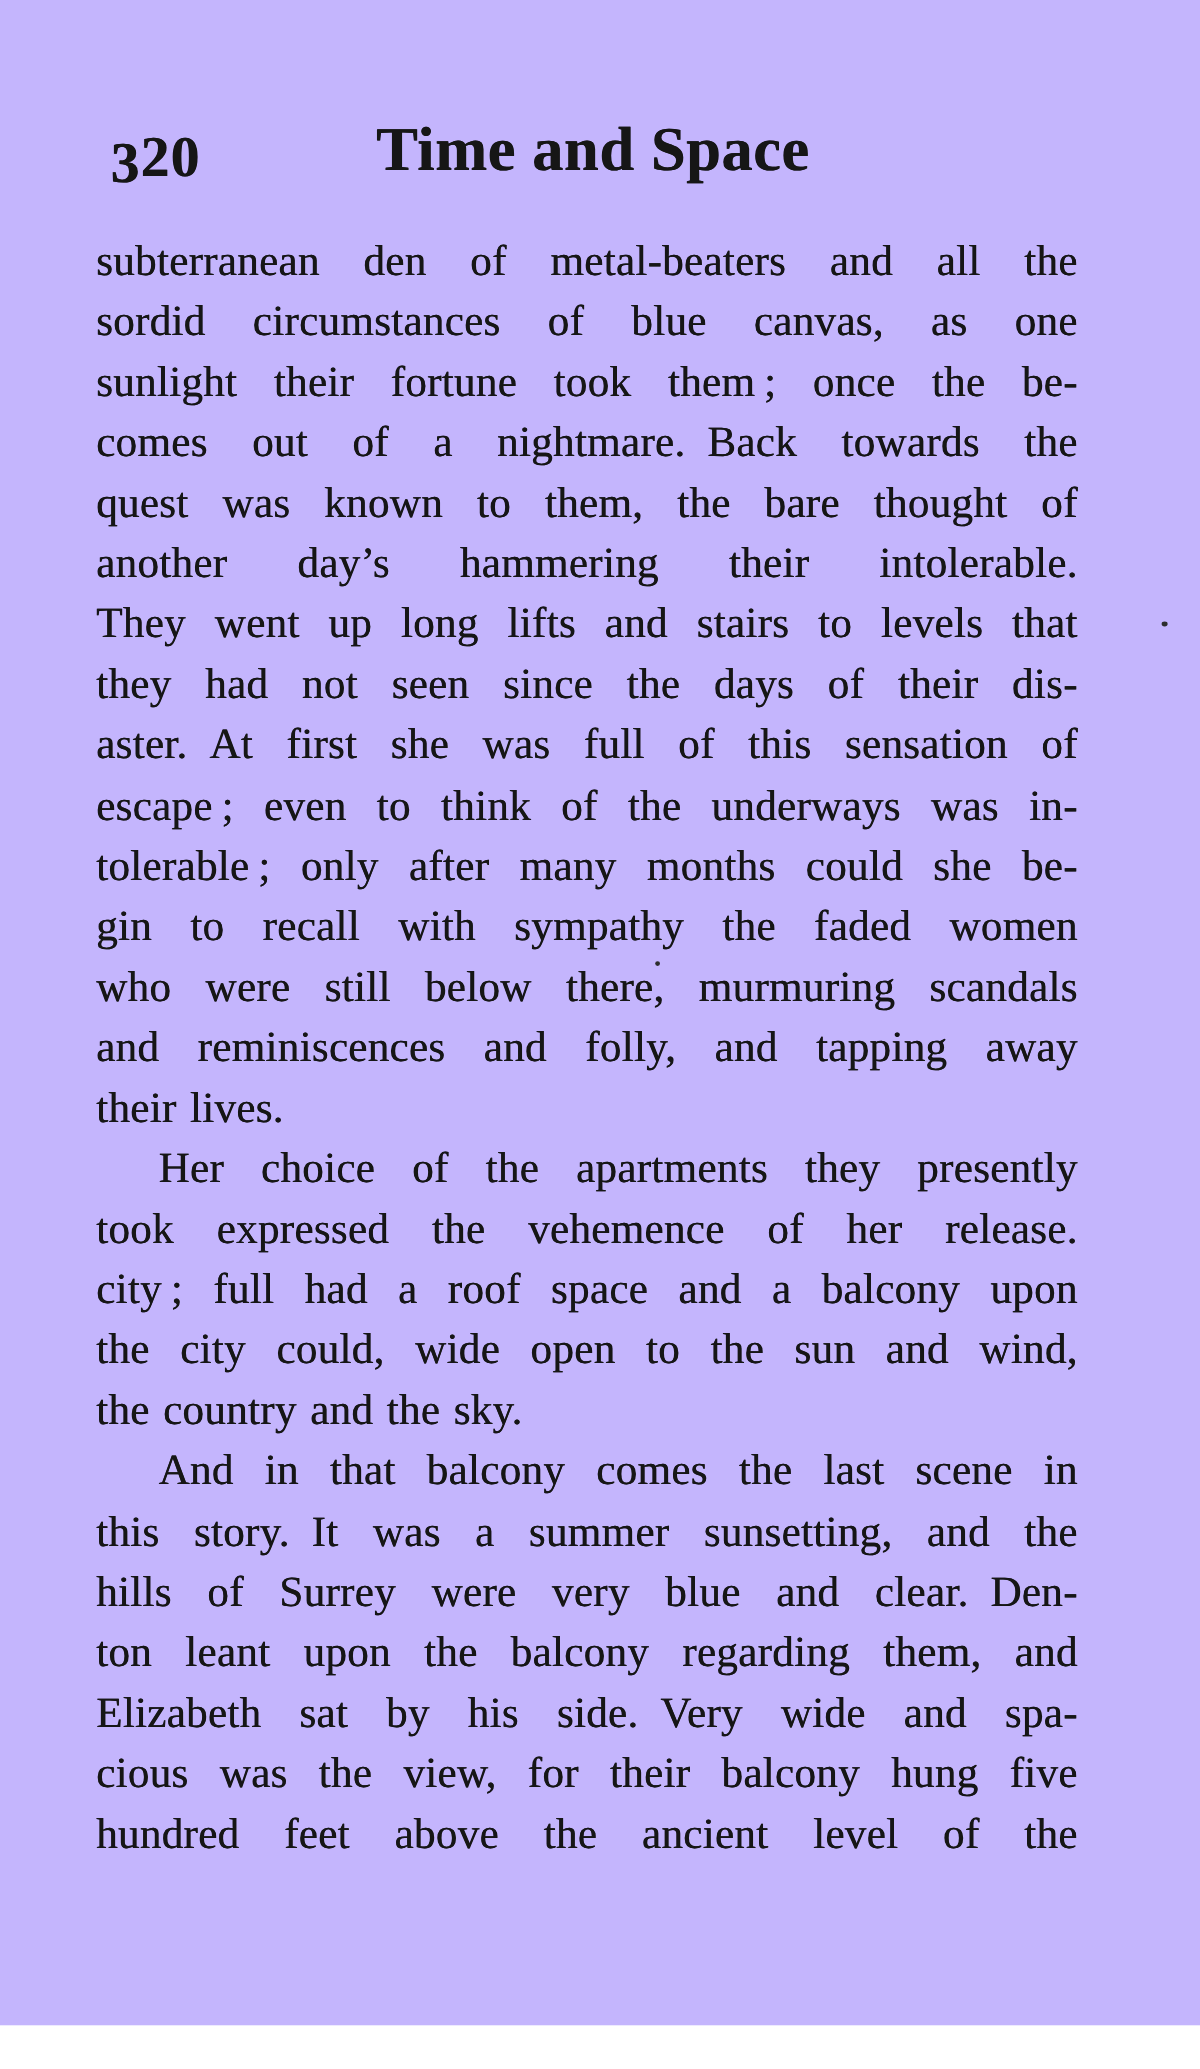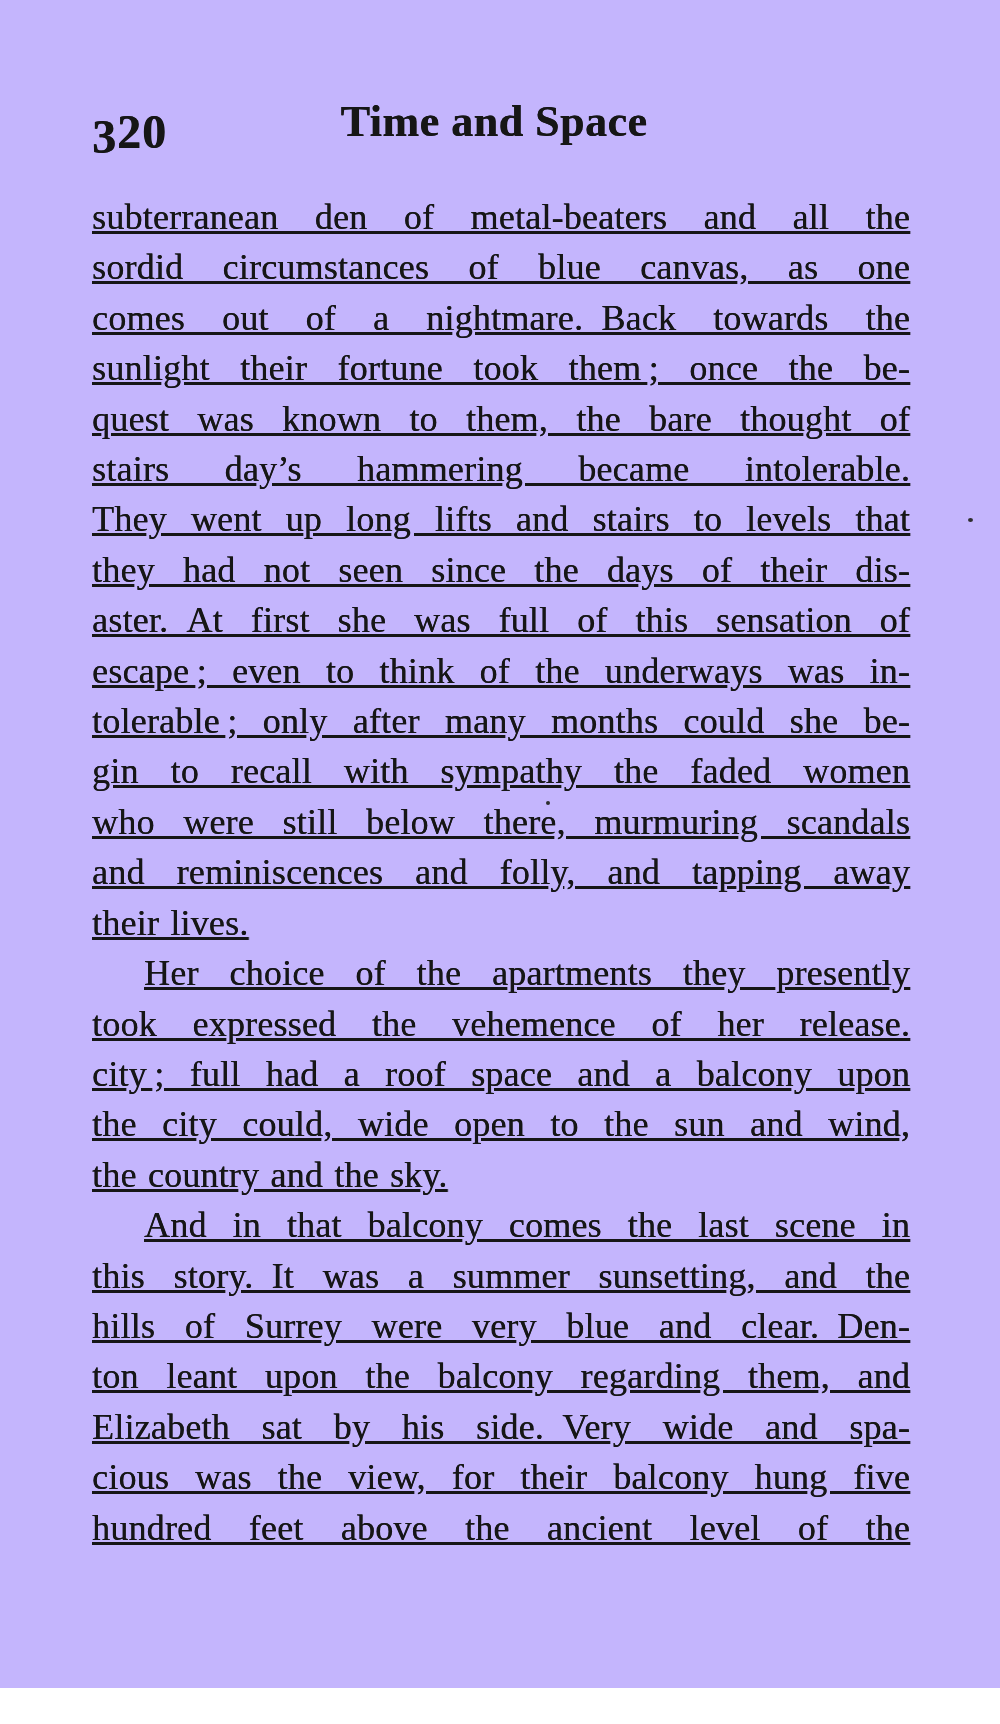"Time and Space" .running-title { font-size: 44px -> 52px }
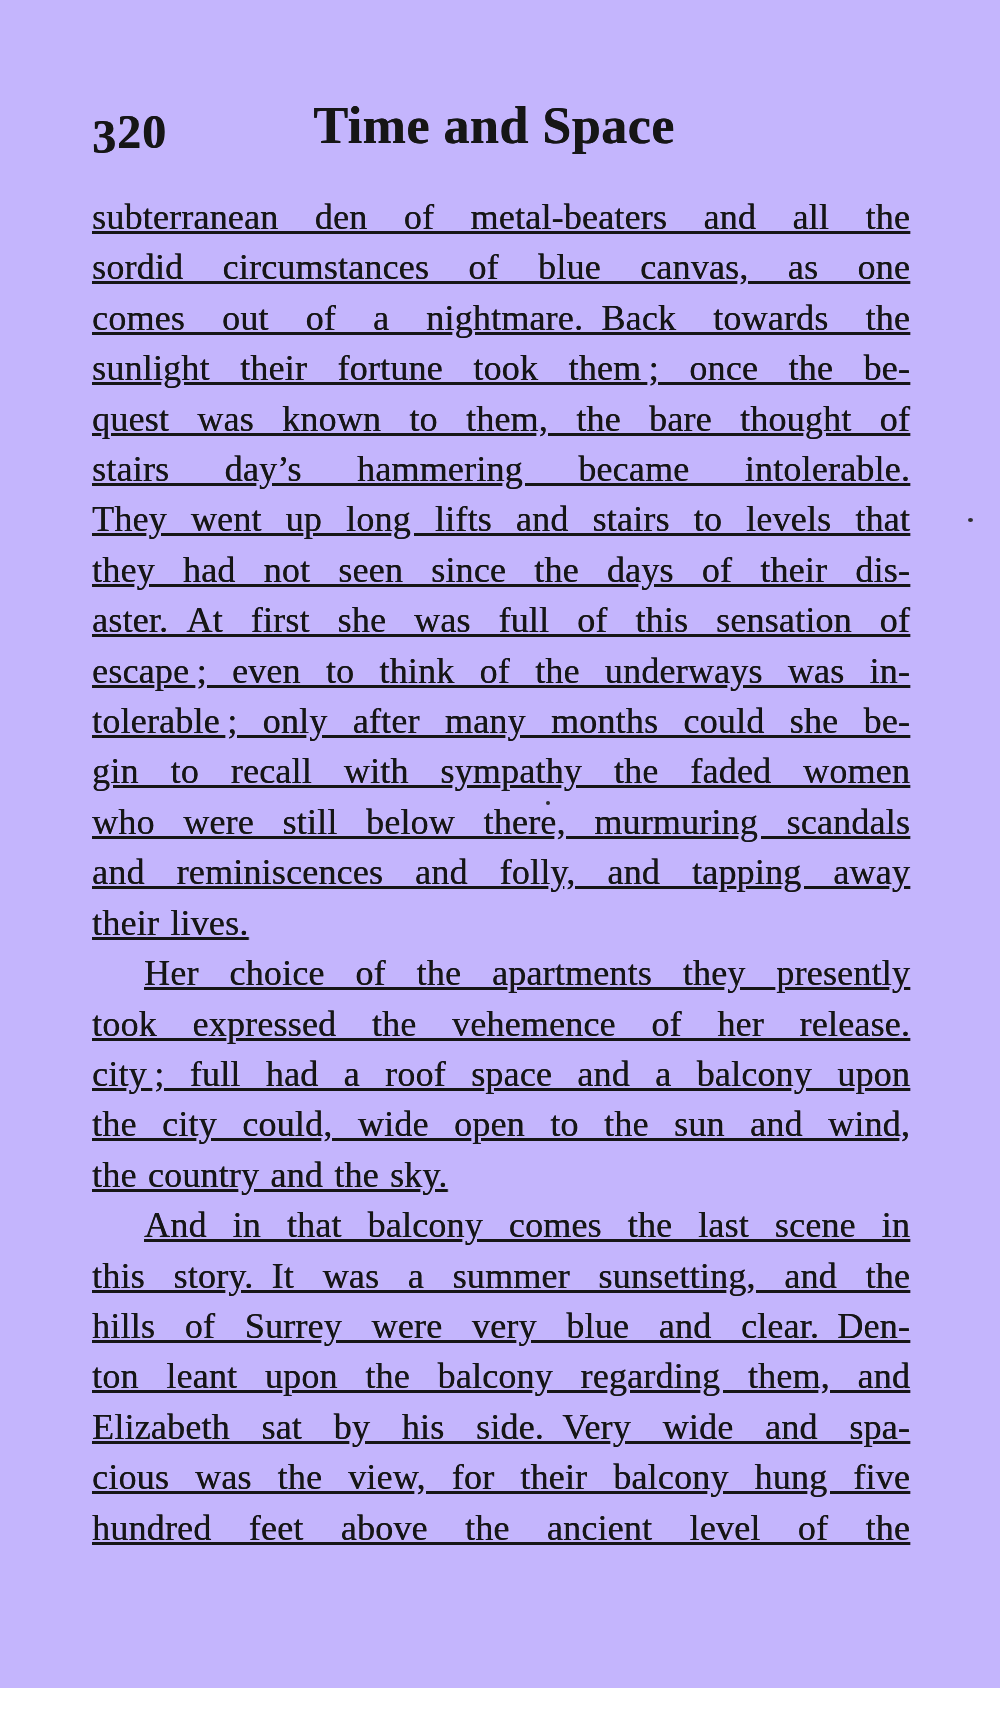"subterranean den of metal-beaters and" .text-block { left: 92px -> 80px; text-decoration: underline -> none }
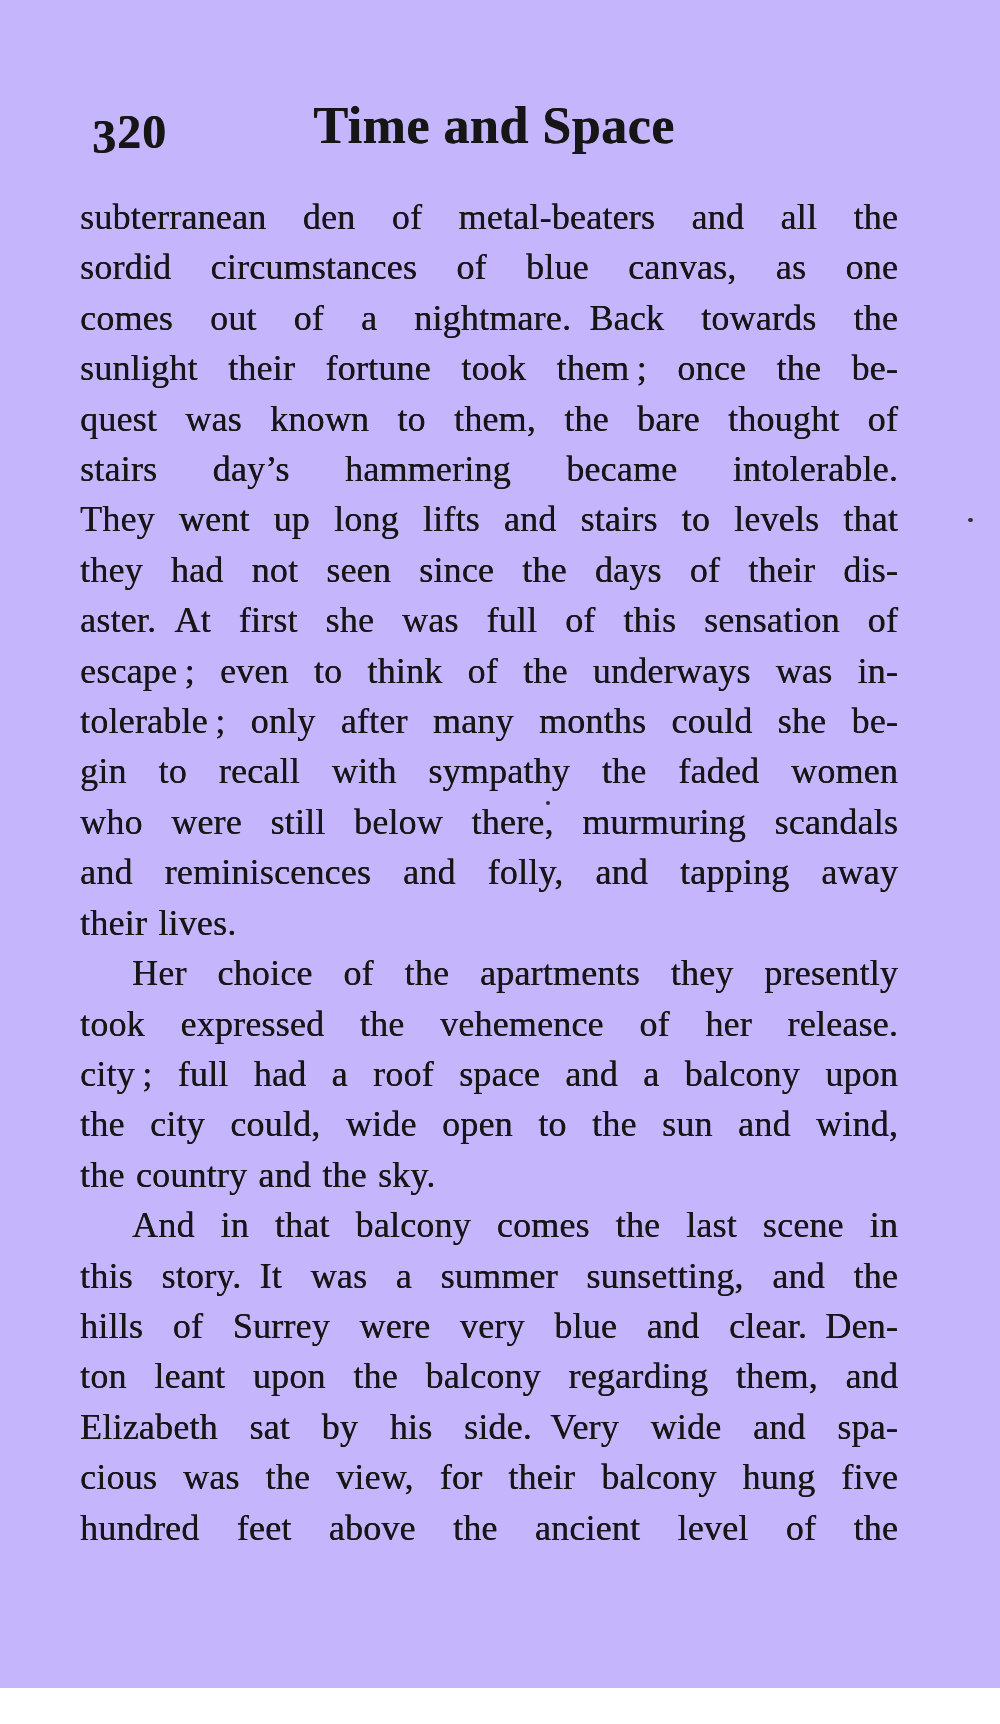"comes out of a nightmare." div.line { order: before "sunlight their fortune took them" -> after "sunlight their fortune took them" }
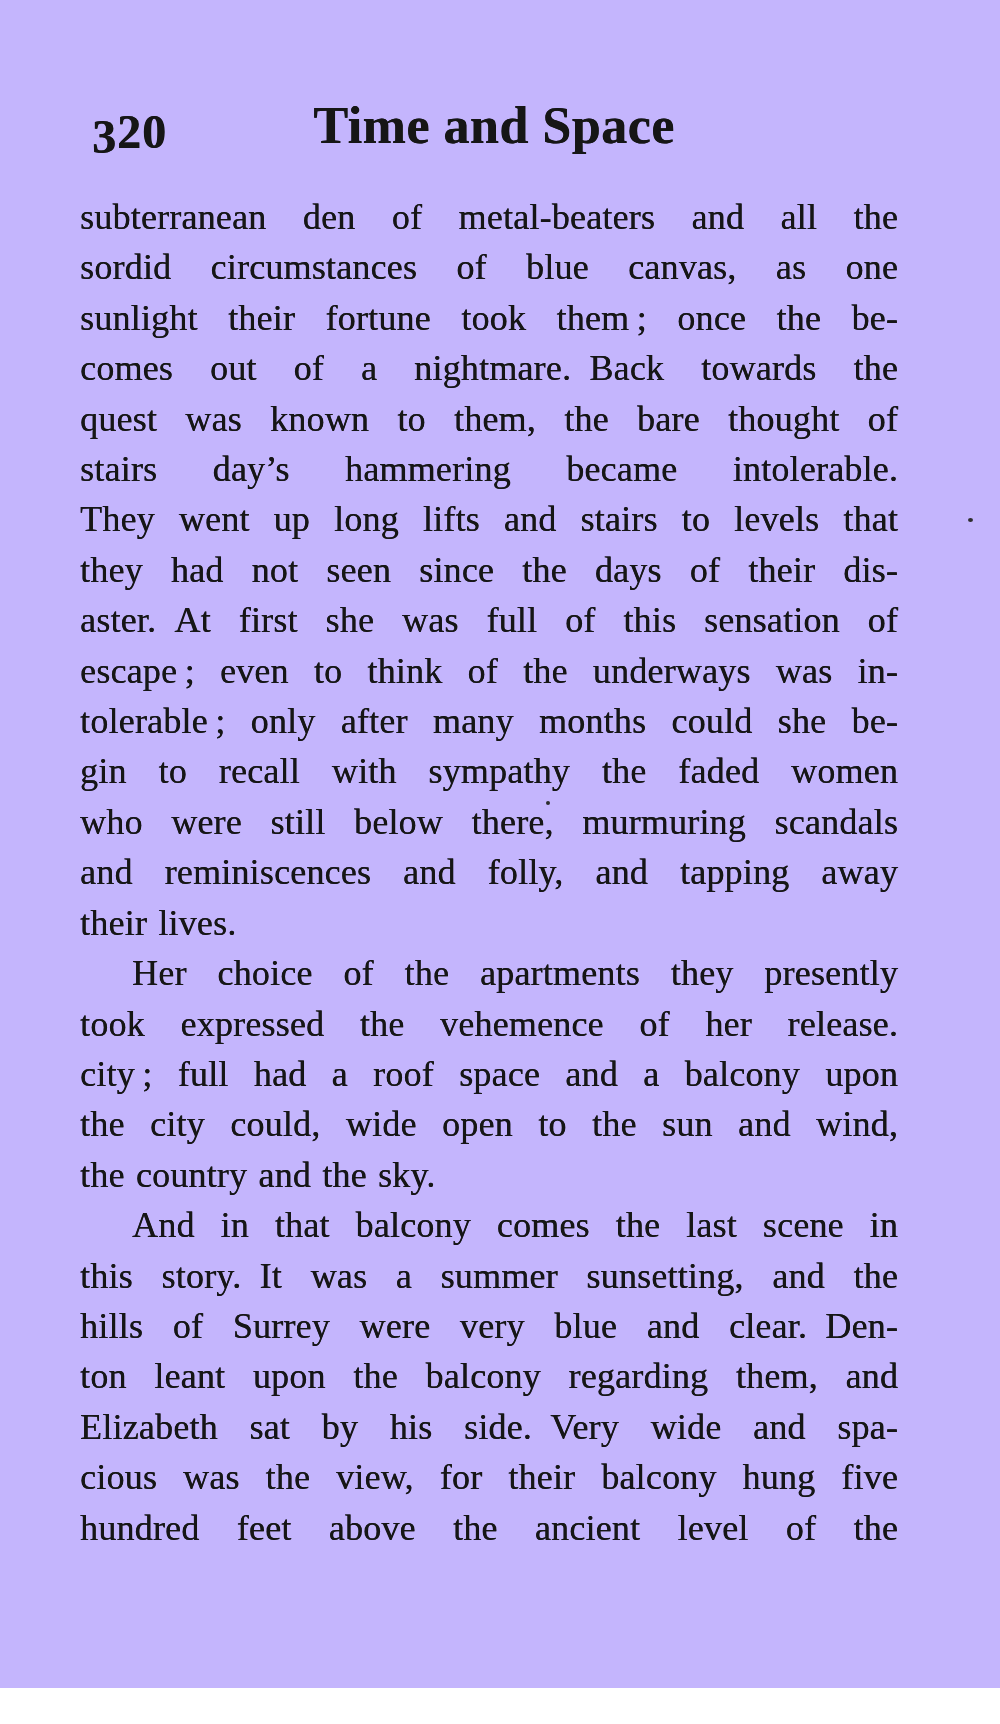"stairs day’s hammering became" div.line { text: stairs day’s hammering became -> another day’s hammering their }
